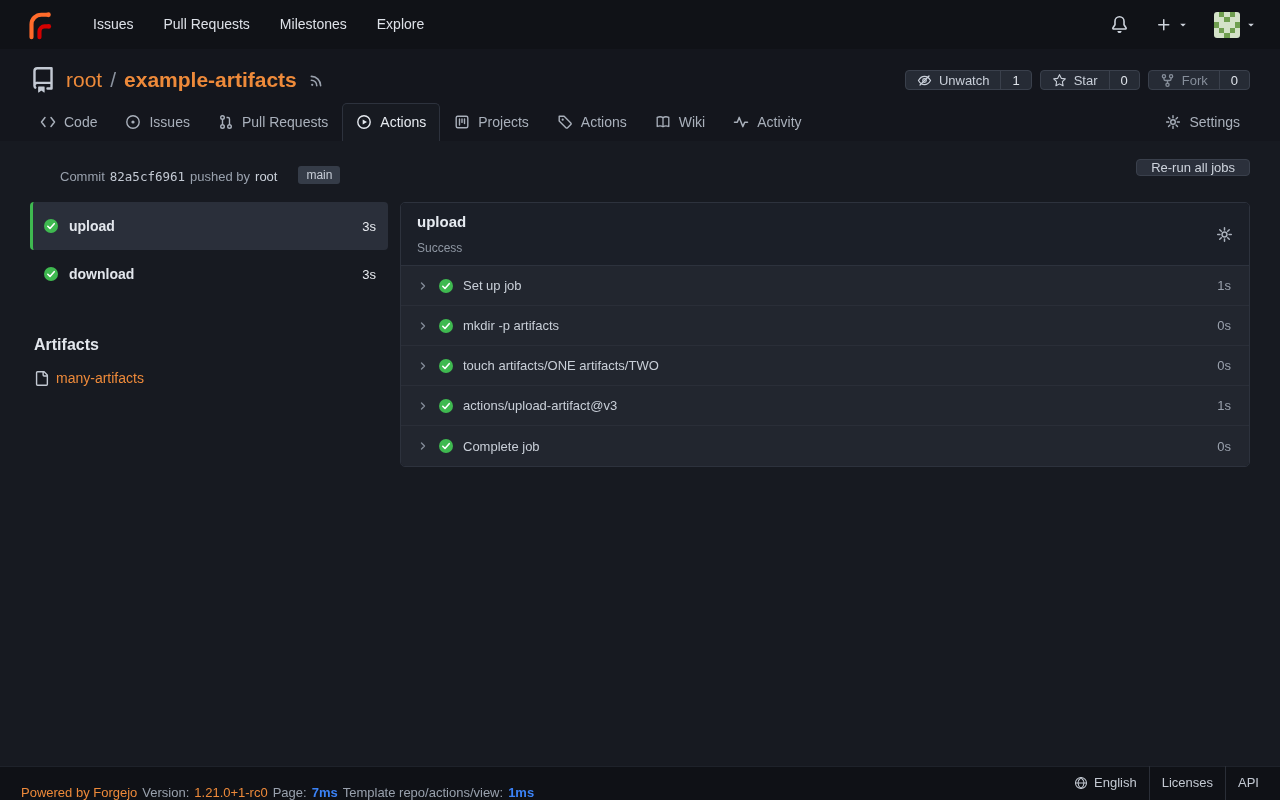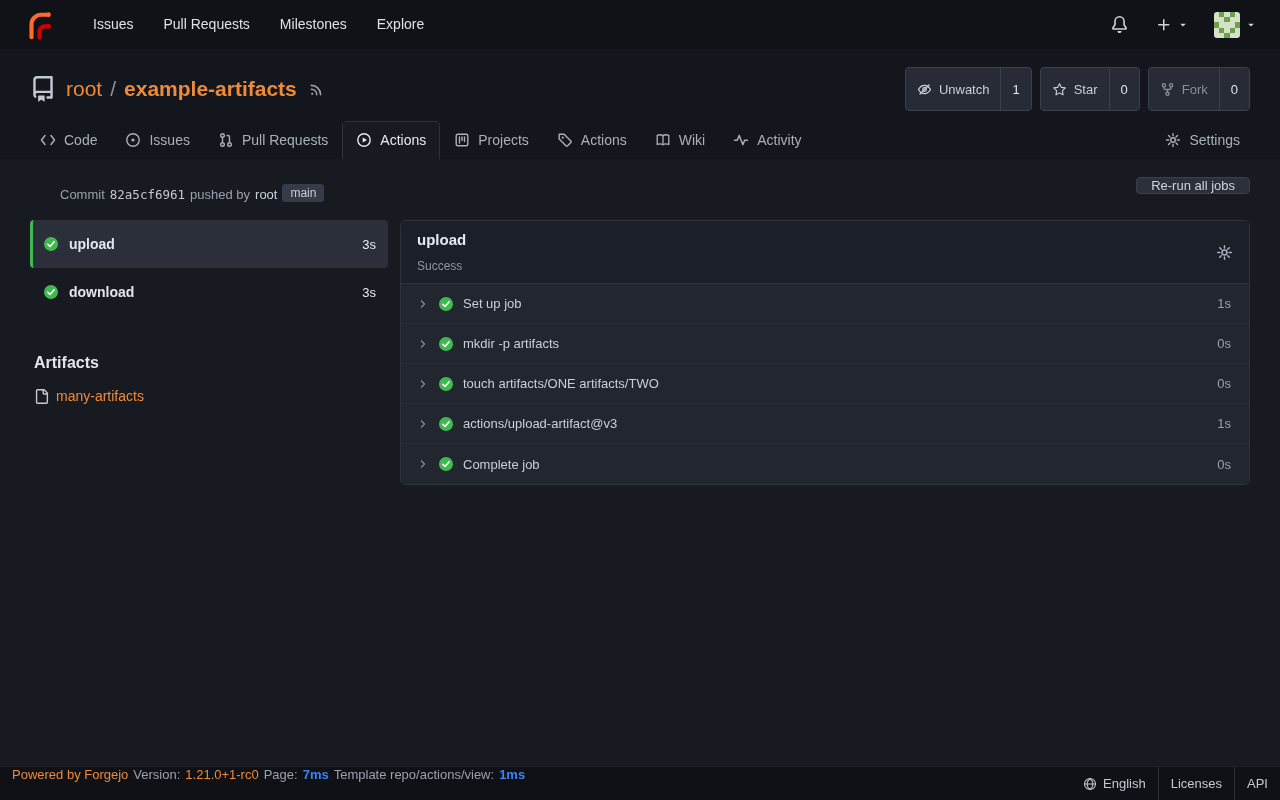"Unwatch" .seg-btn { height: 44px -> 20px }
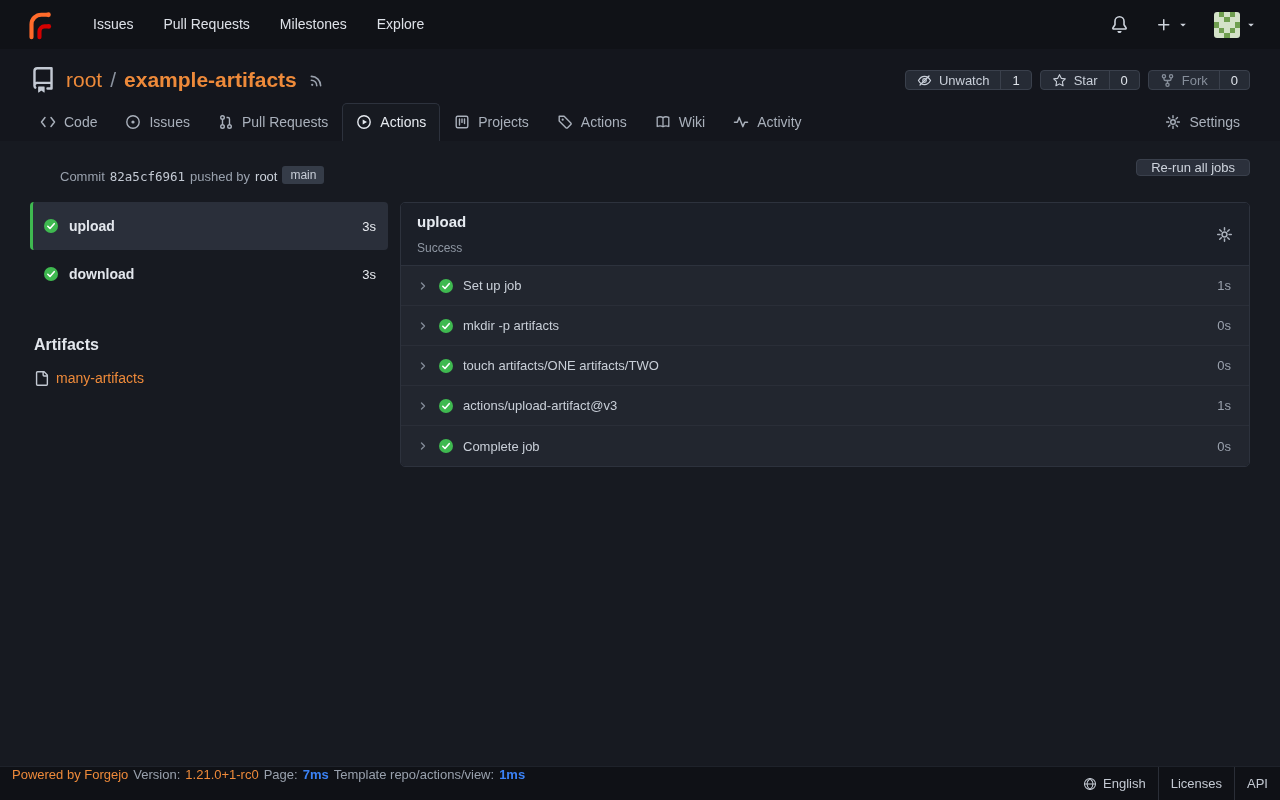"main" .branch-badge { margin-left: 0 -> 16px }
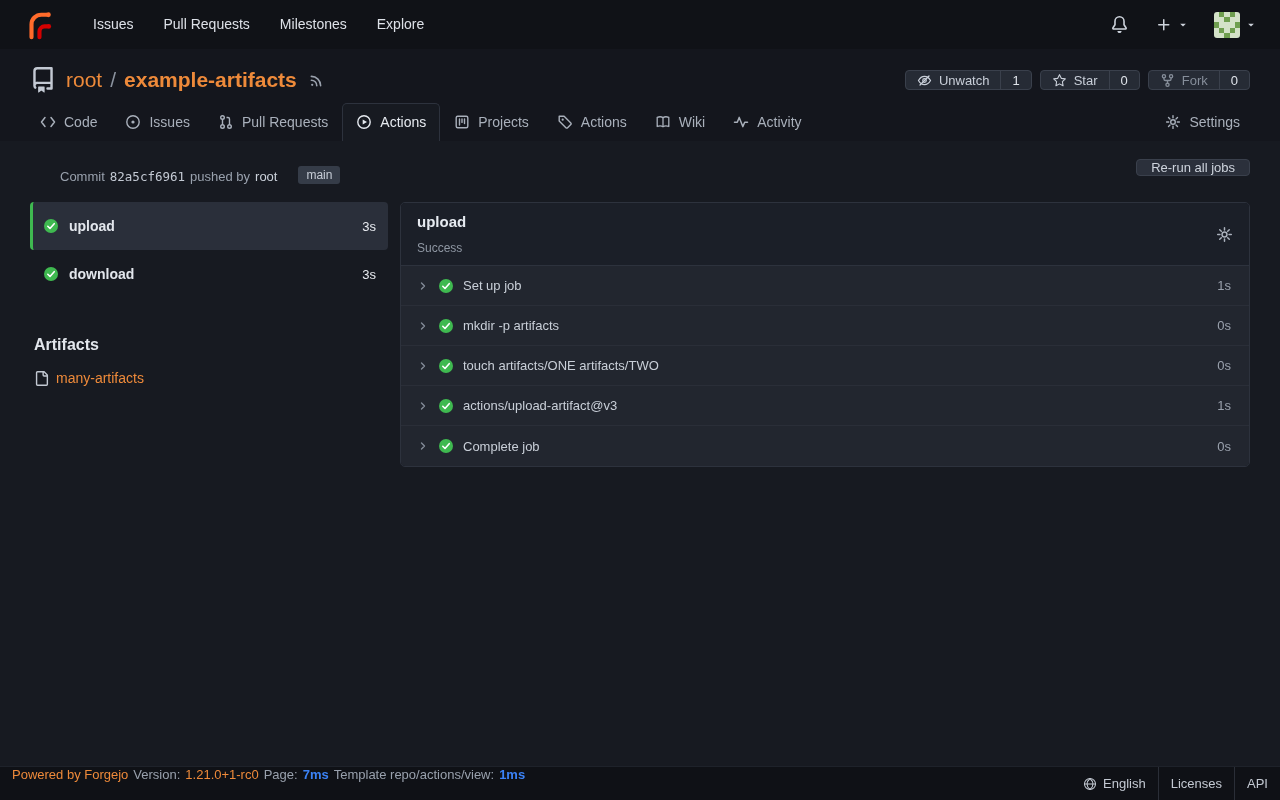"Powered by Forgejo" footer { align-items: flex-start -> flex-end; padding: 0 12px -> 0 21px }
